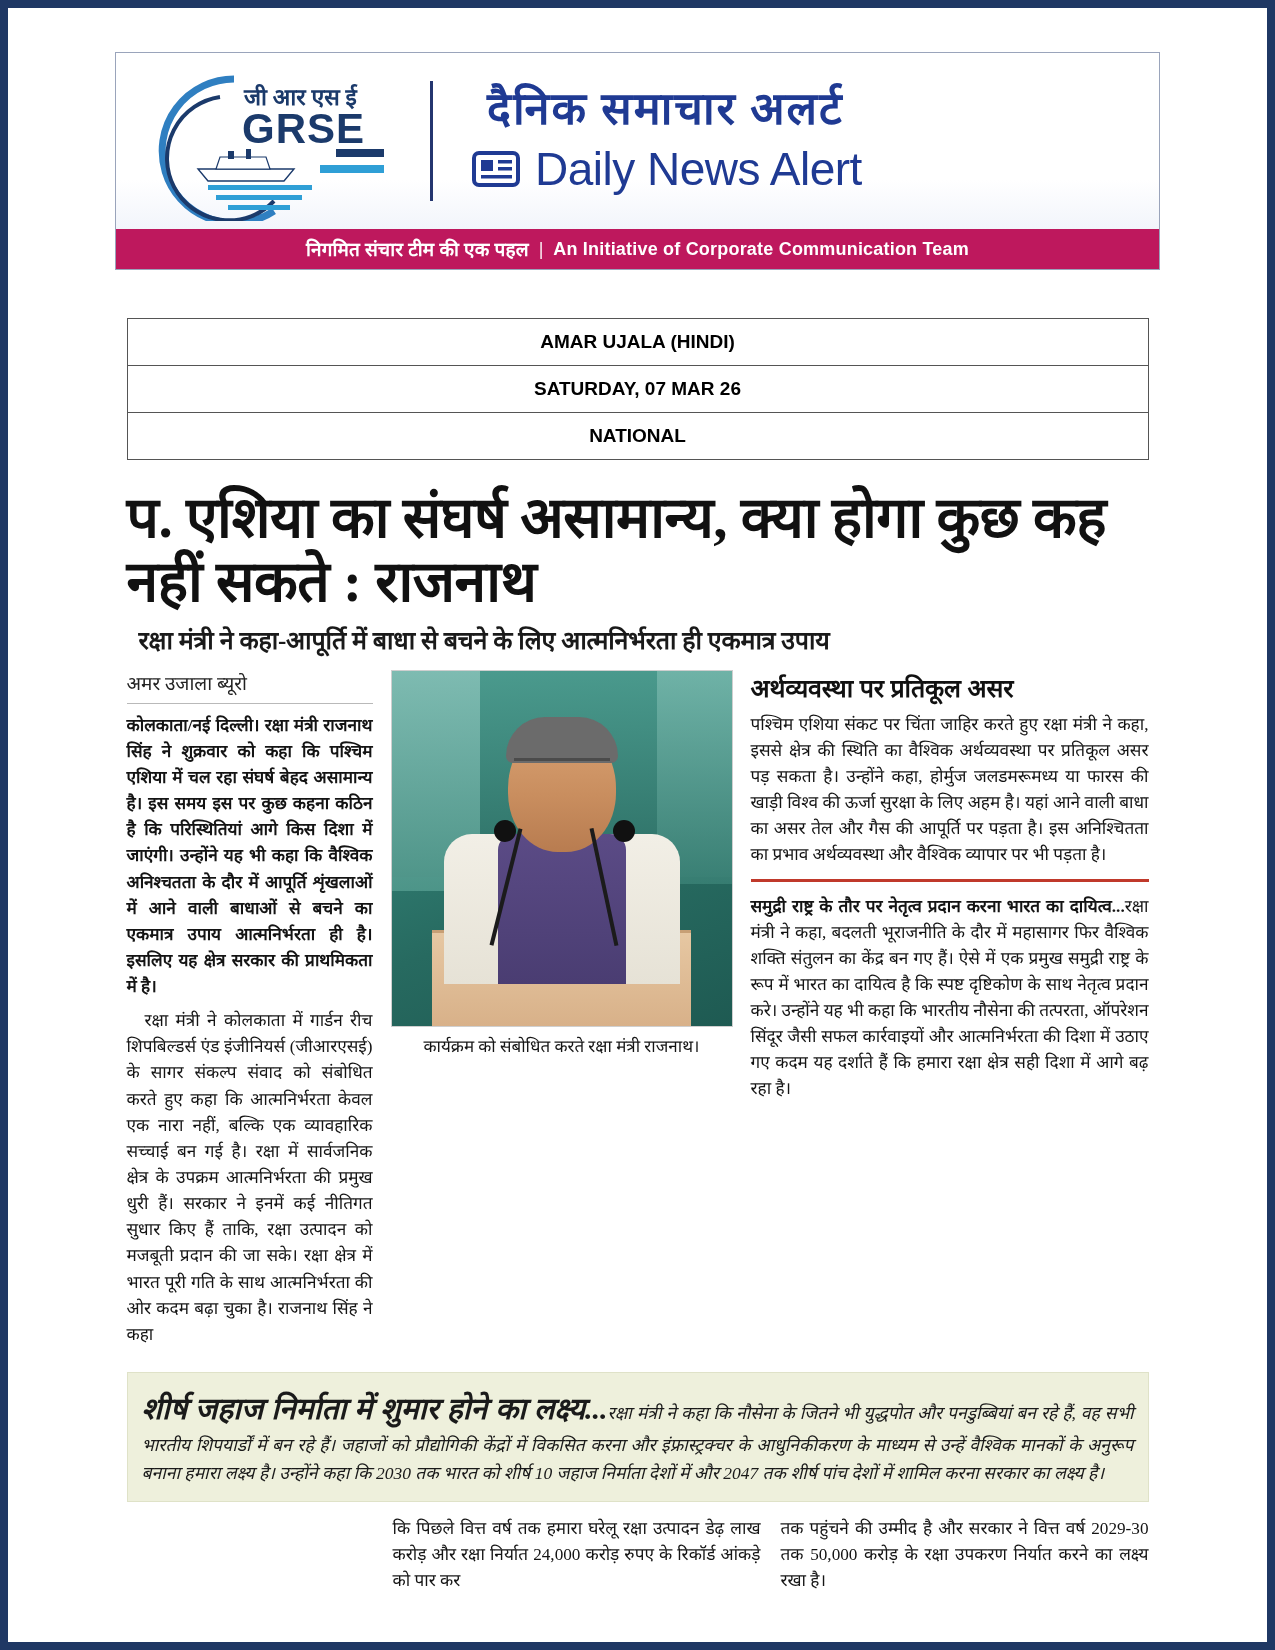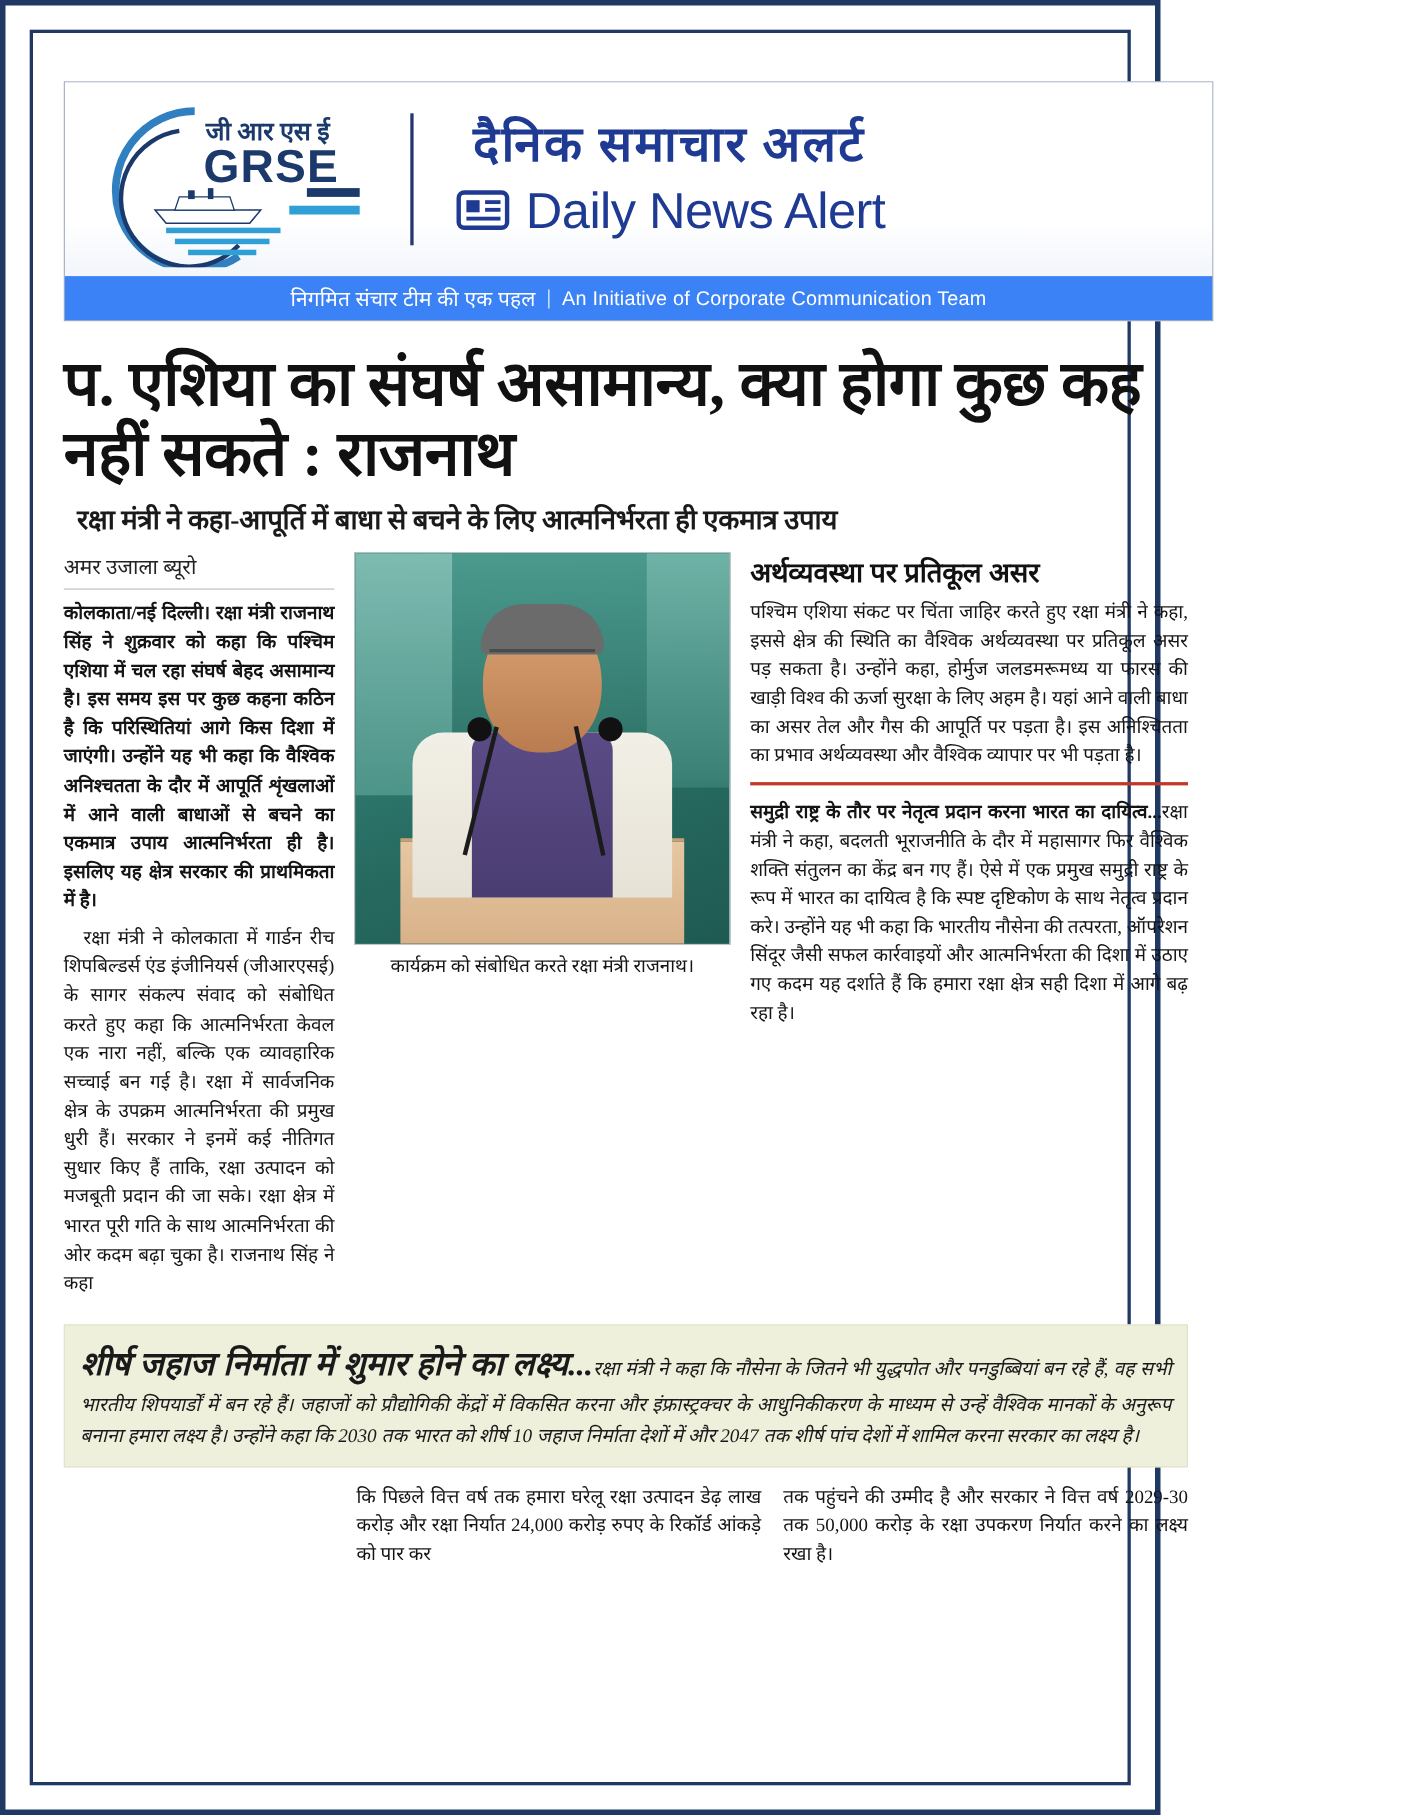"जी आर एस ई" .page { padding: 22px -> none; width: 1055px -> 1275px }
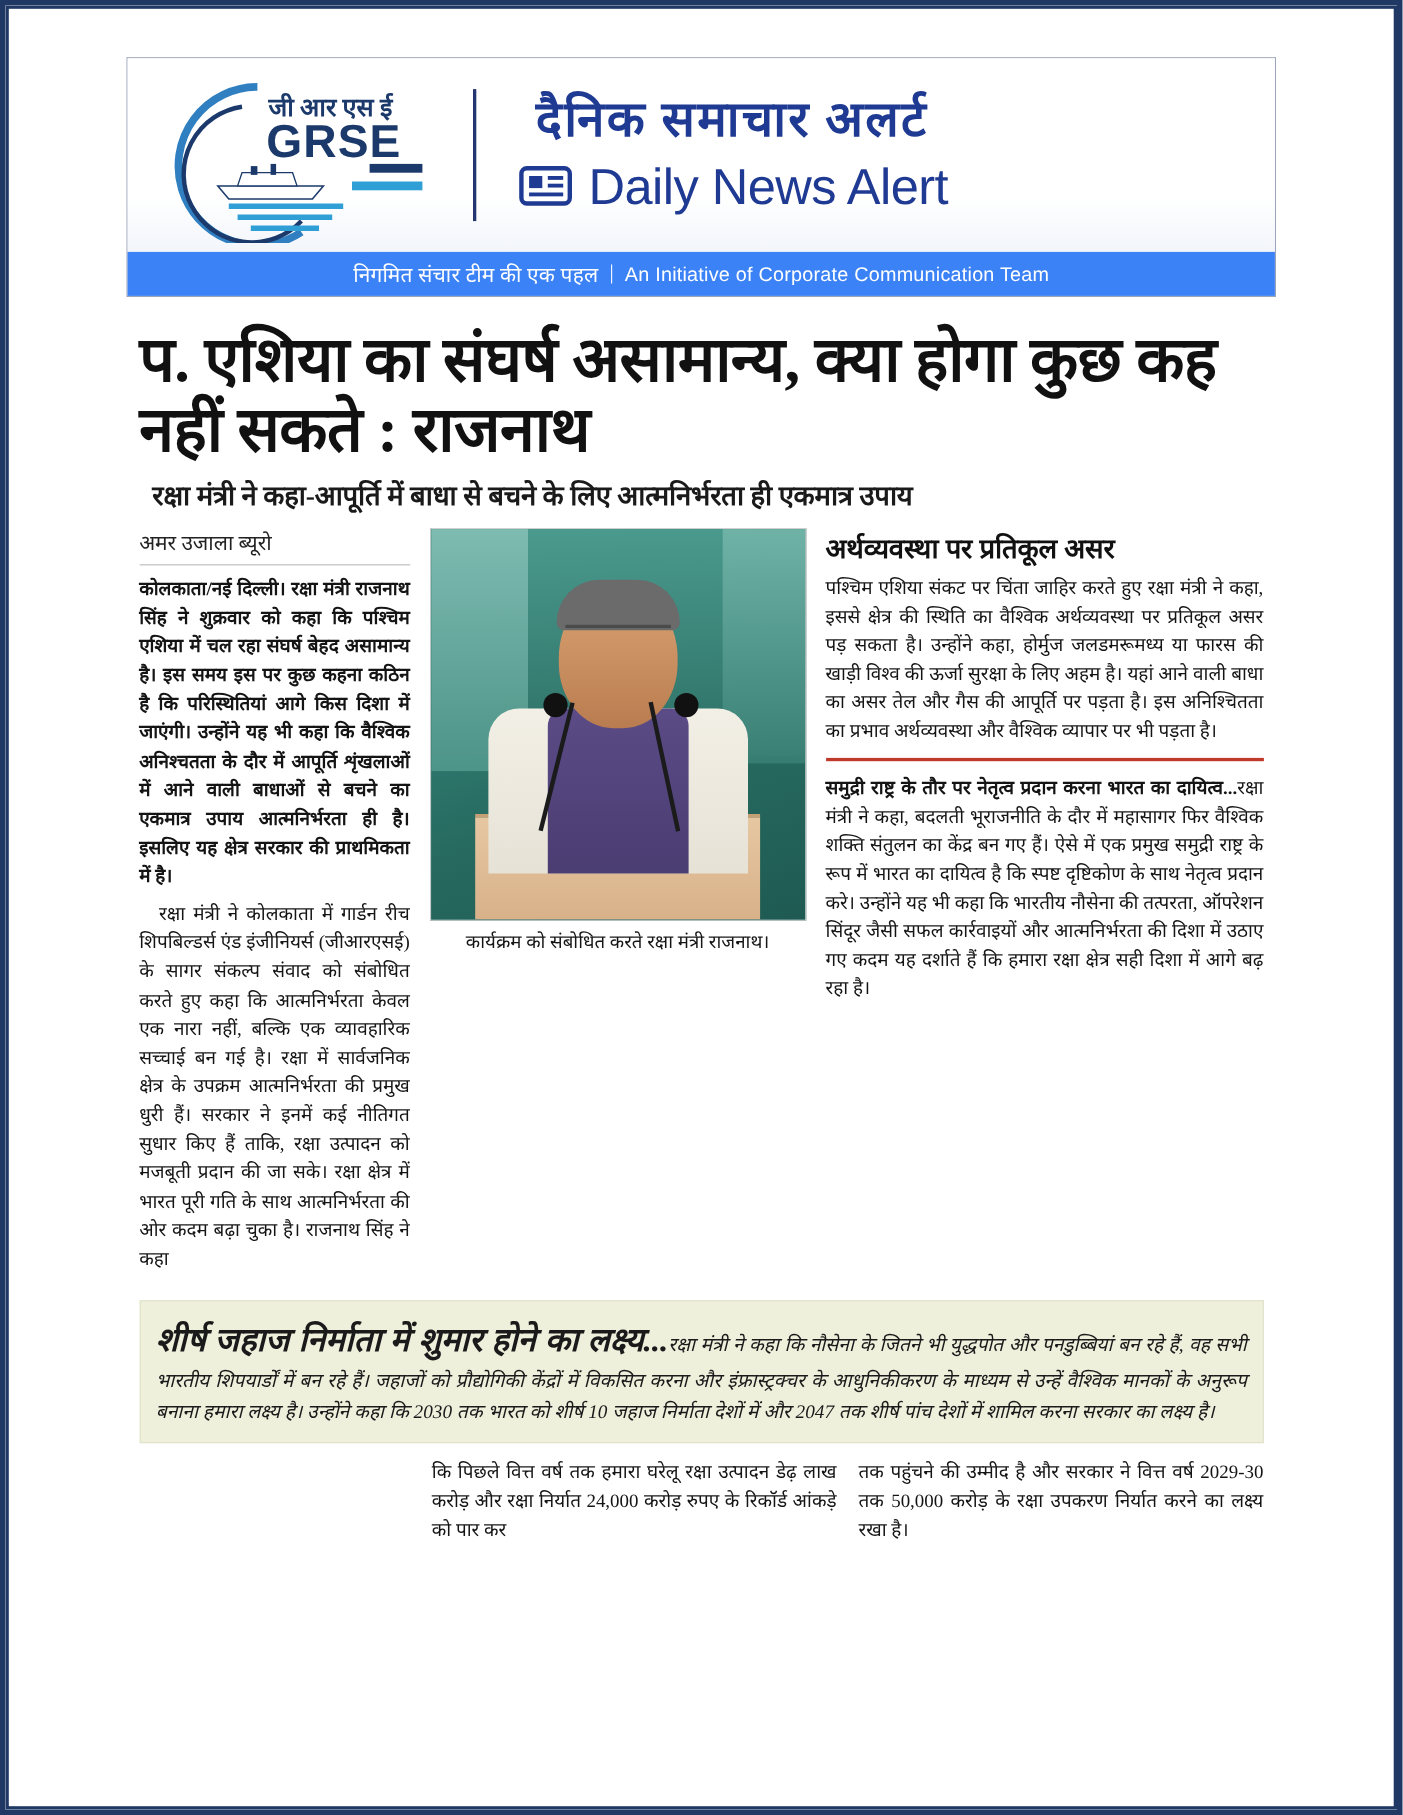"निगमित संचार टीम की एक" .banner-bottom { background: #3b82f6 -> #be185d; font-weight: none -> bold }
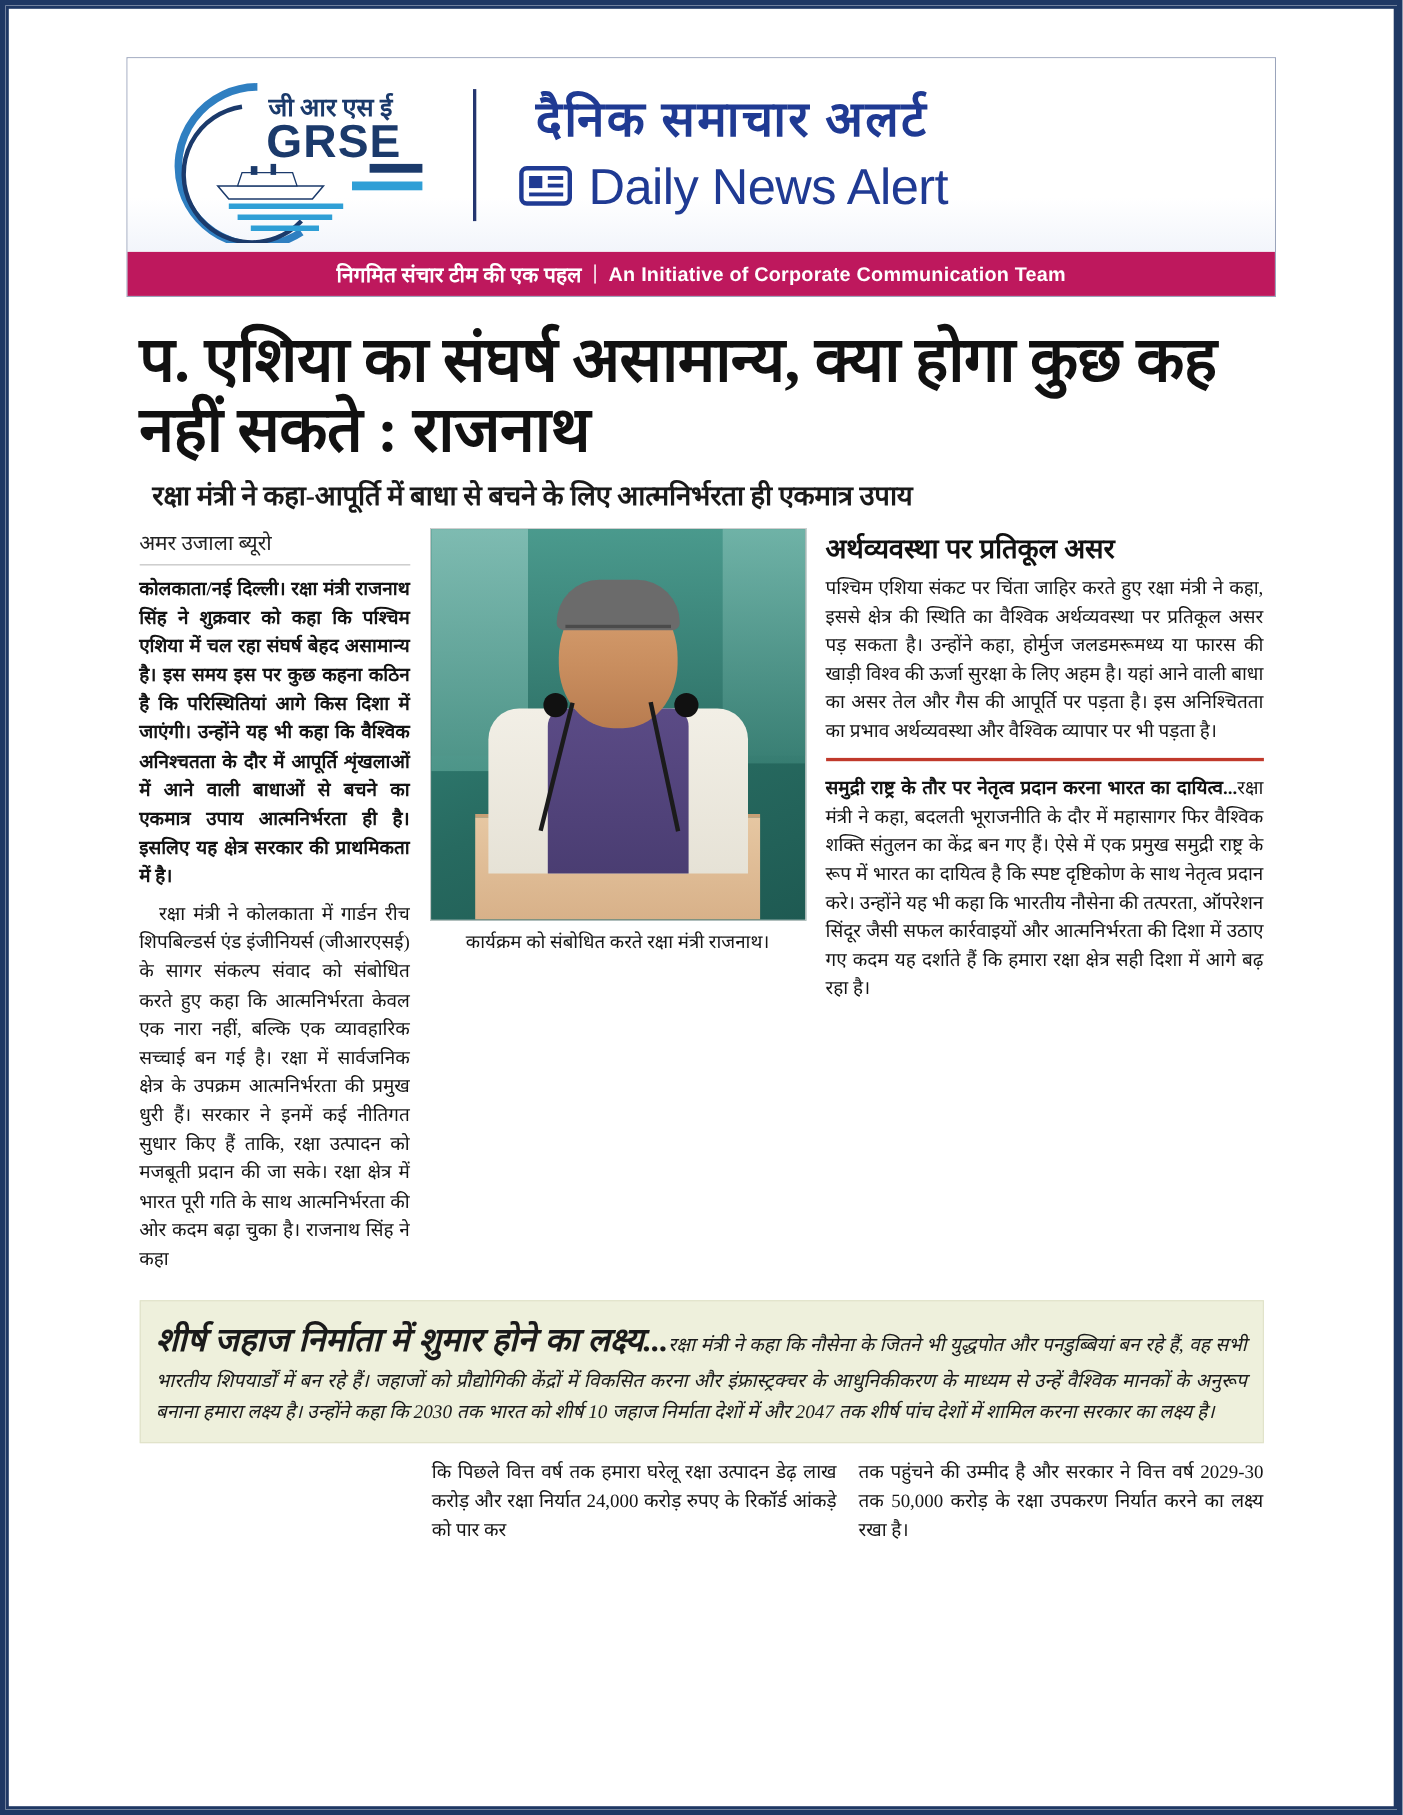"AMAR UJALA (HINDI)" table.meta-table { html: none -> <table> <tbody> <tr> <td>AMAR UJALA (HINDI)</td> </tr> <tr> <td>SATURDAY, 07 MAR 26</td> </tr> <tr> <td>NATIONAL</td> </tr> </tbody> </table> }
